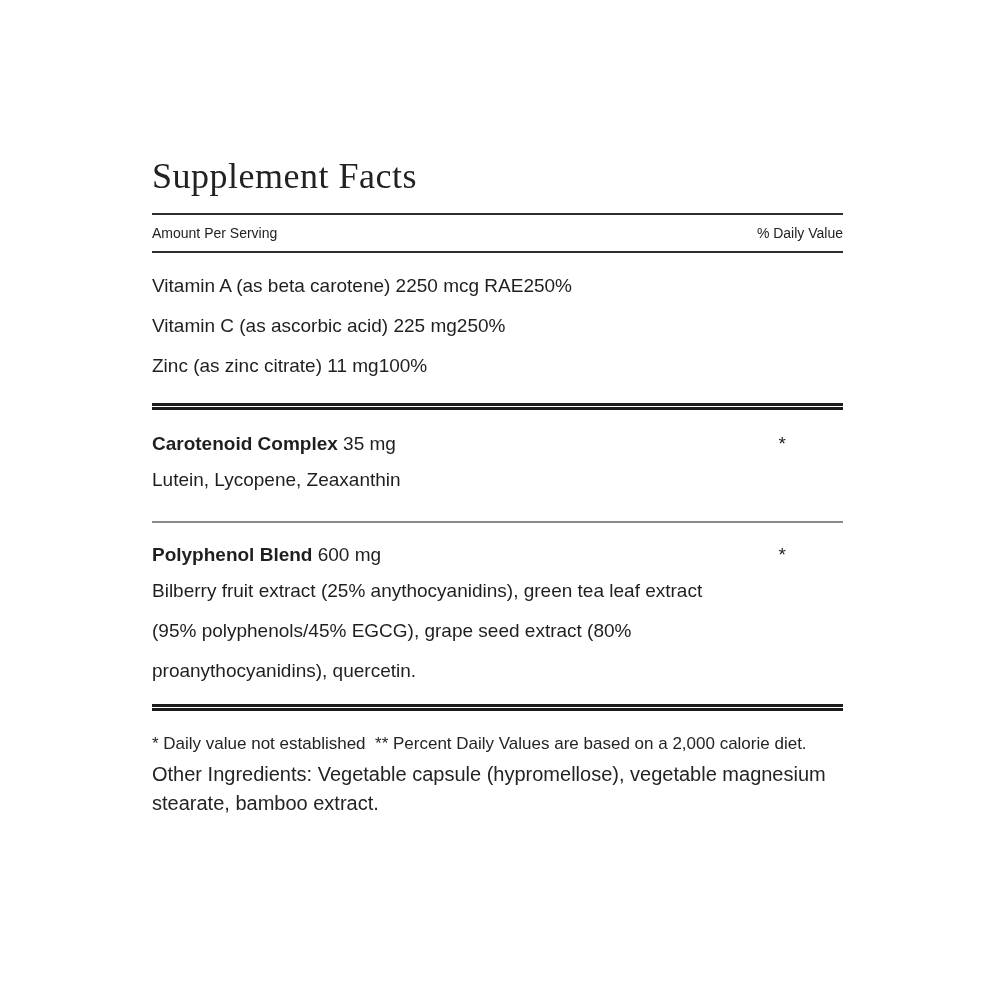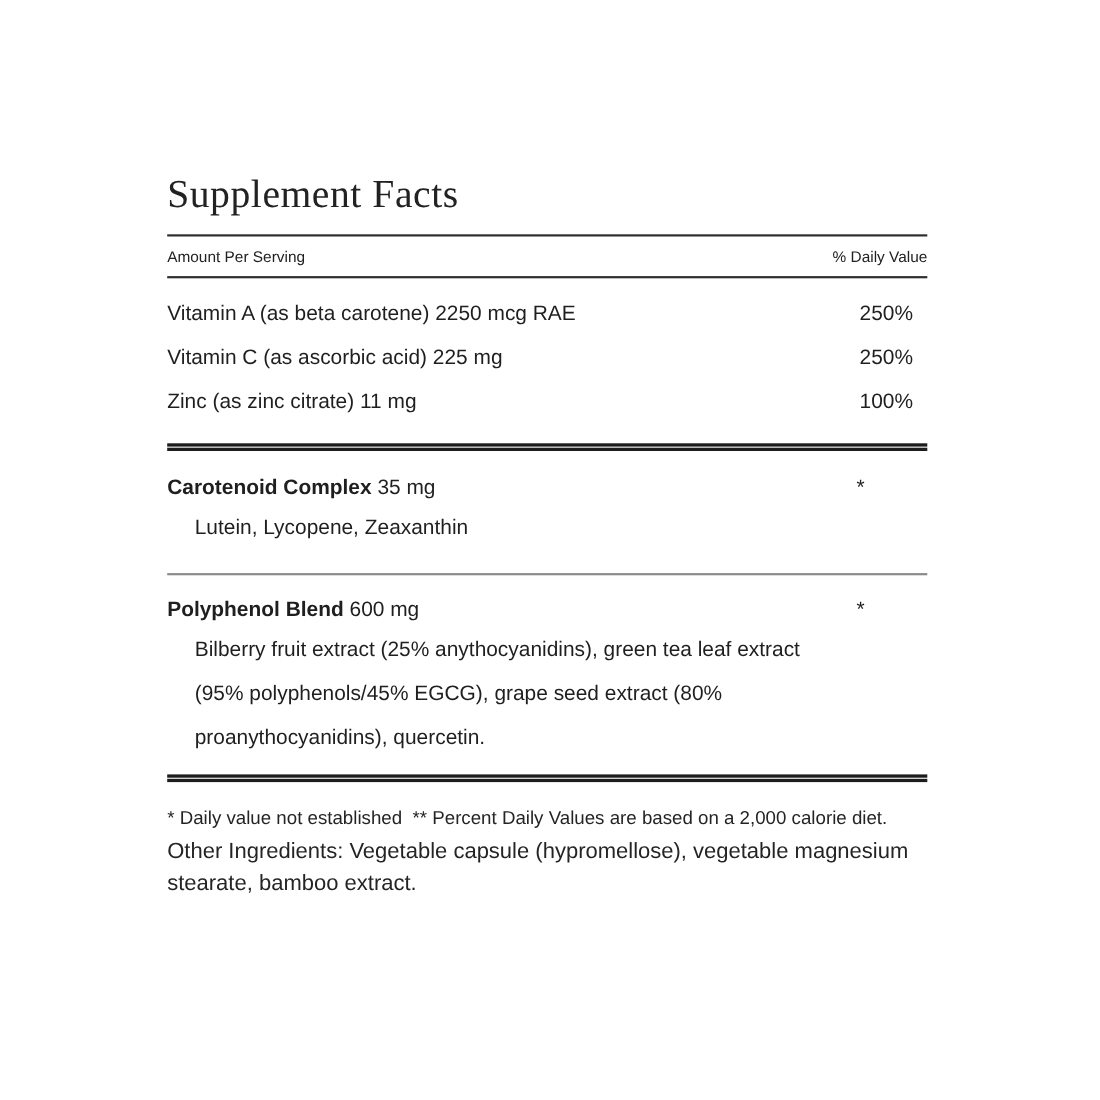"Vitamin A (as beta carotene)" .nutrient-row { justify-content: space-between -> flex-start }
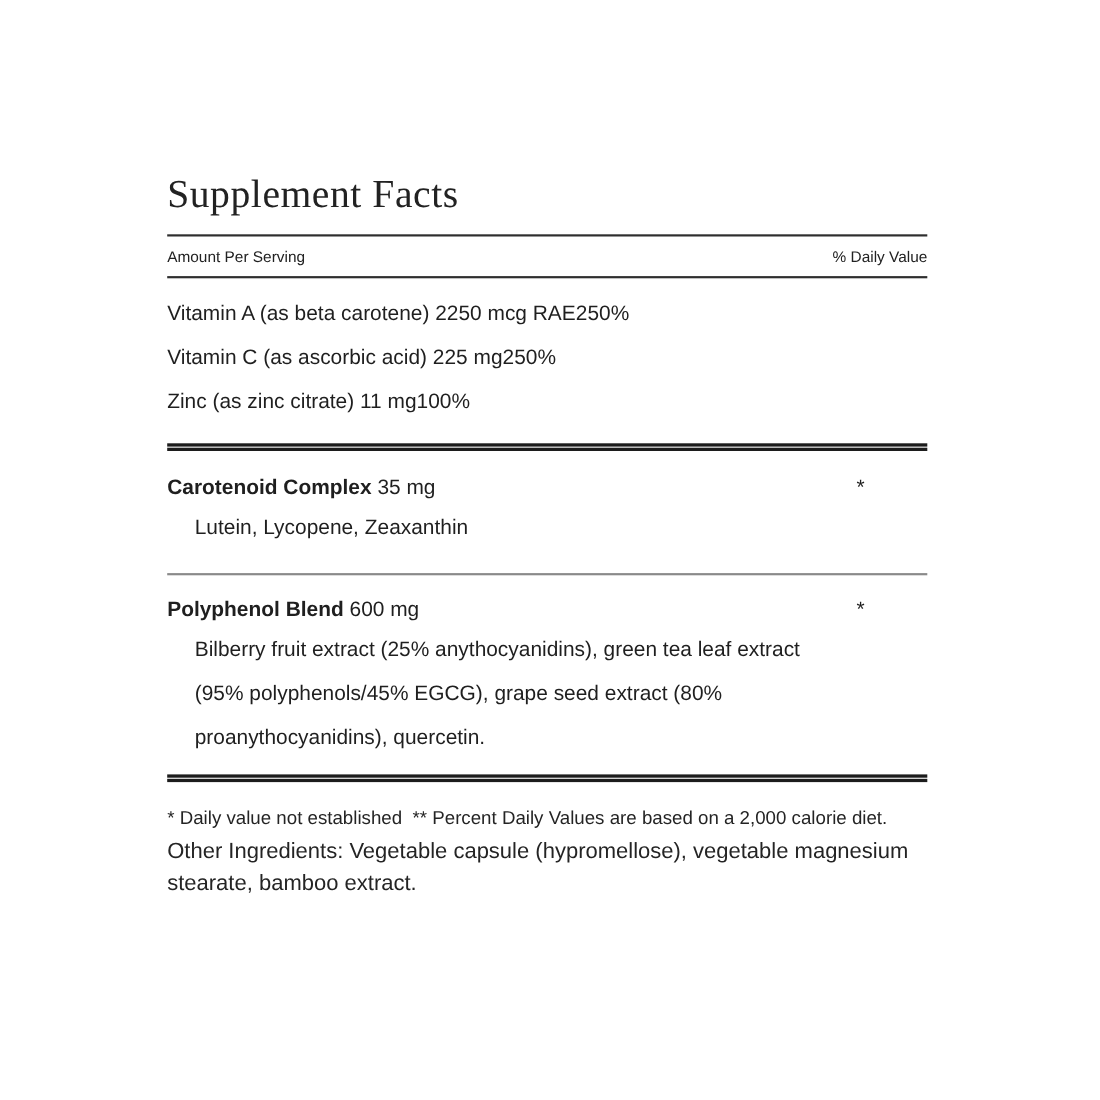"Lutein, Lycopene, Zeaxanthin" .blend-desc { margin-left: 25px -> none }
